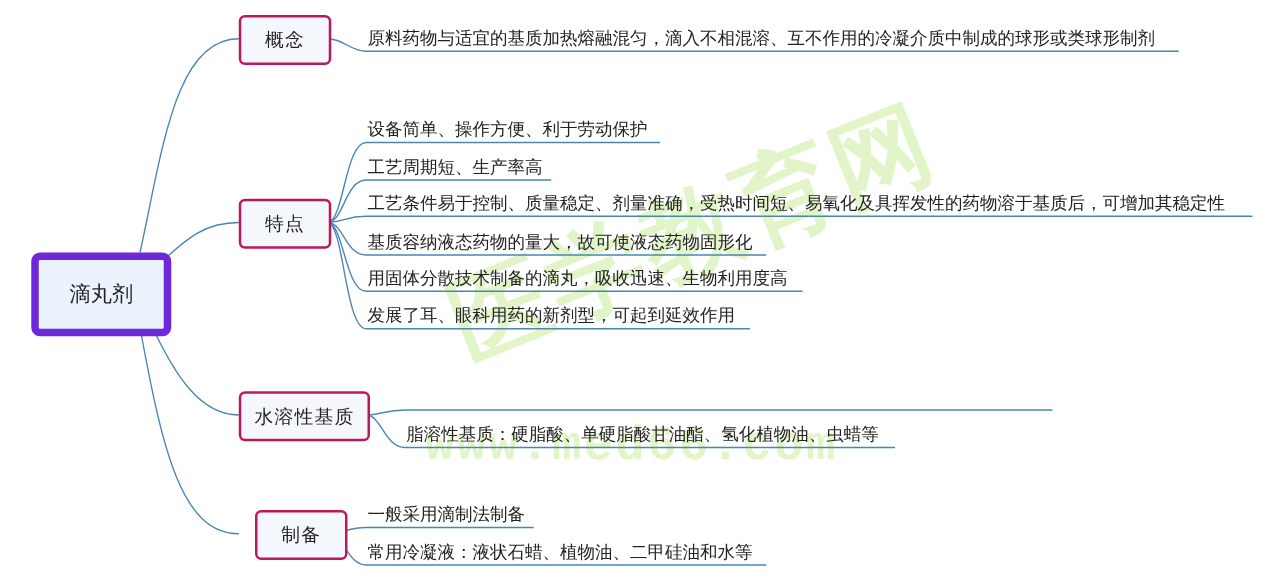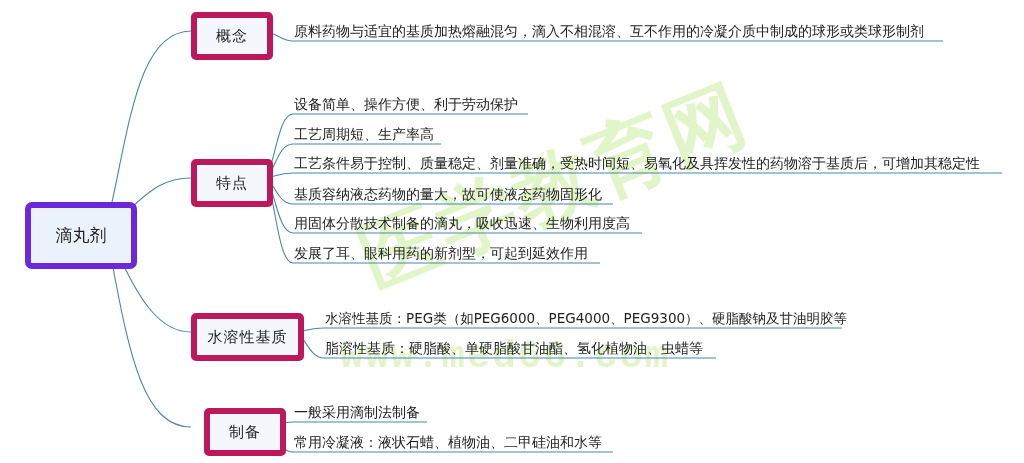"概念" .branch { border: 6px solid #be185d -> 2px solid #be185d }
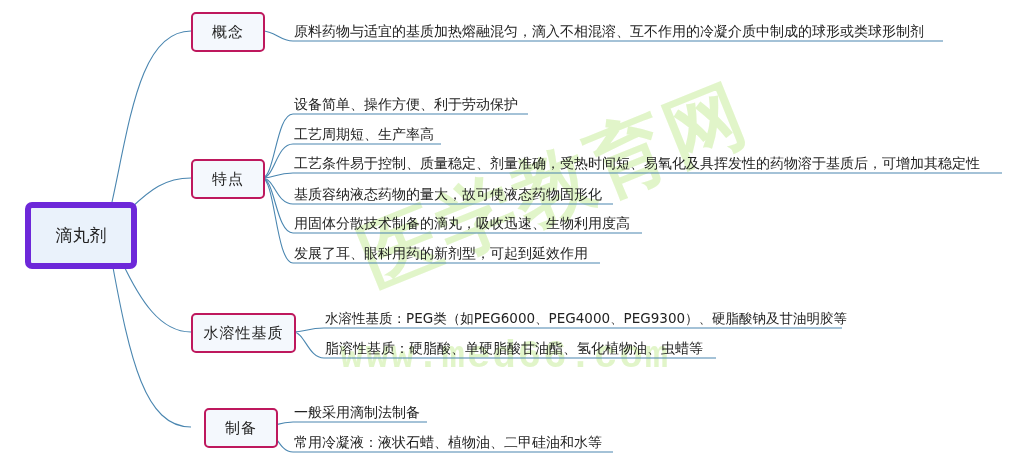"水溶性基质：PEG类（如PEG6000、PEG4000、PEG9300）、硬脂酸" div.leaf { html: <div>水溶性基质：PEG类（如PEG6000、PEG4000、PEG9300）、硬脂酸钠及甘油明胶等</div> -> none }
